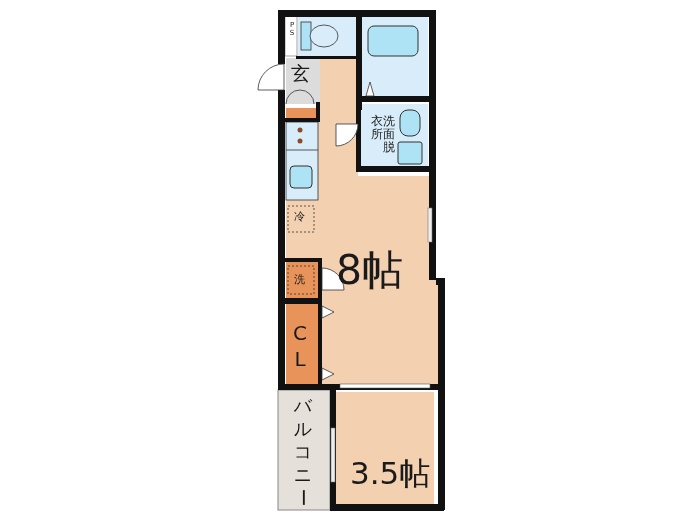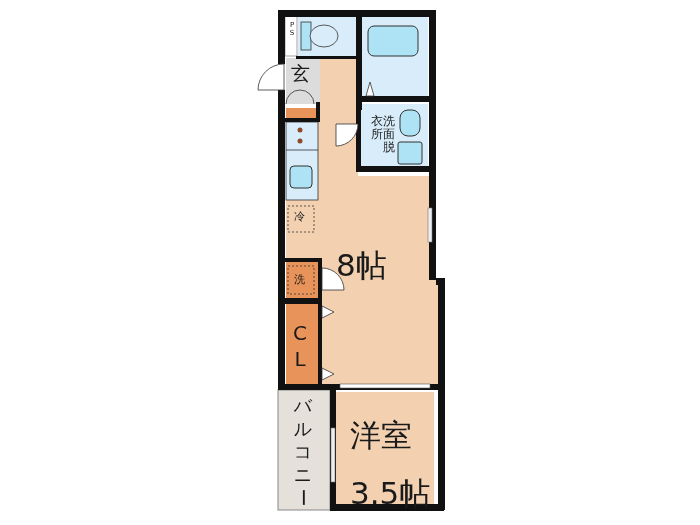"8帖" div.label { font-size: 31px -> 41px }
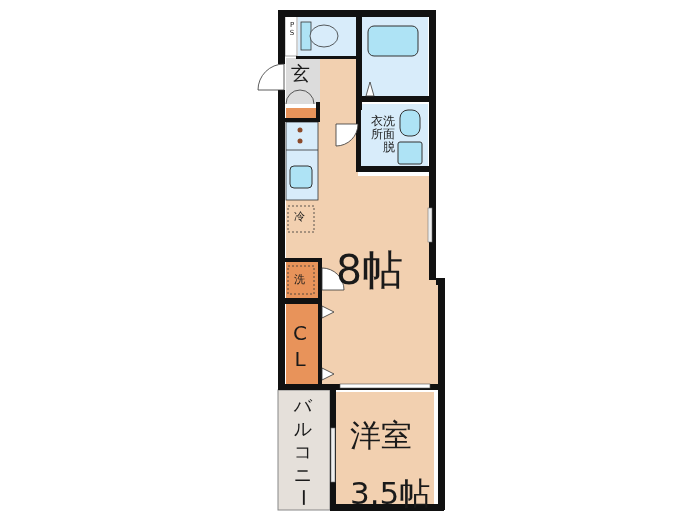"洋室" div.label { html: <div>洋室</div> -> none }
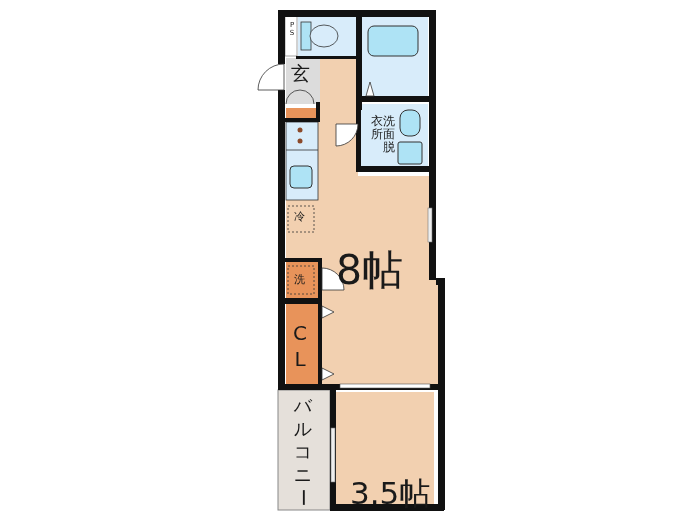"3.5帖" div.label { margin-top: 20px -> none }
